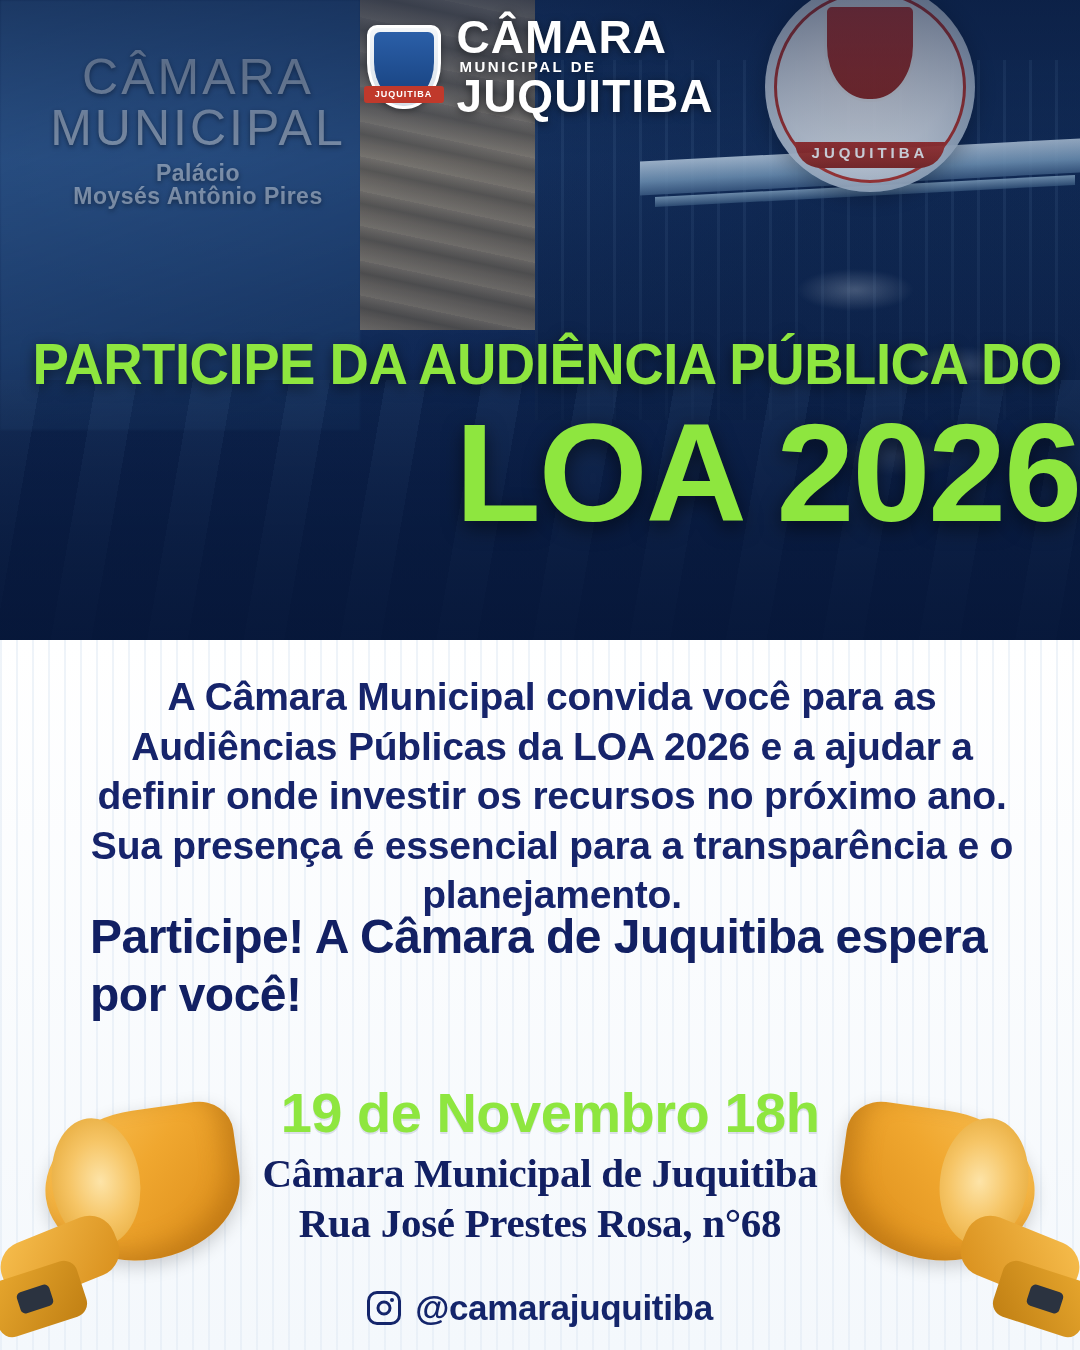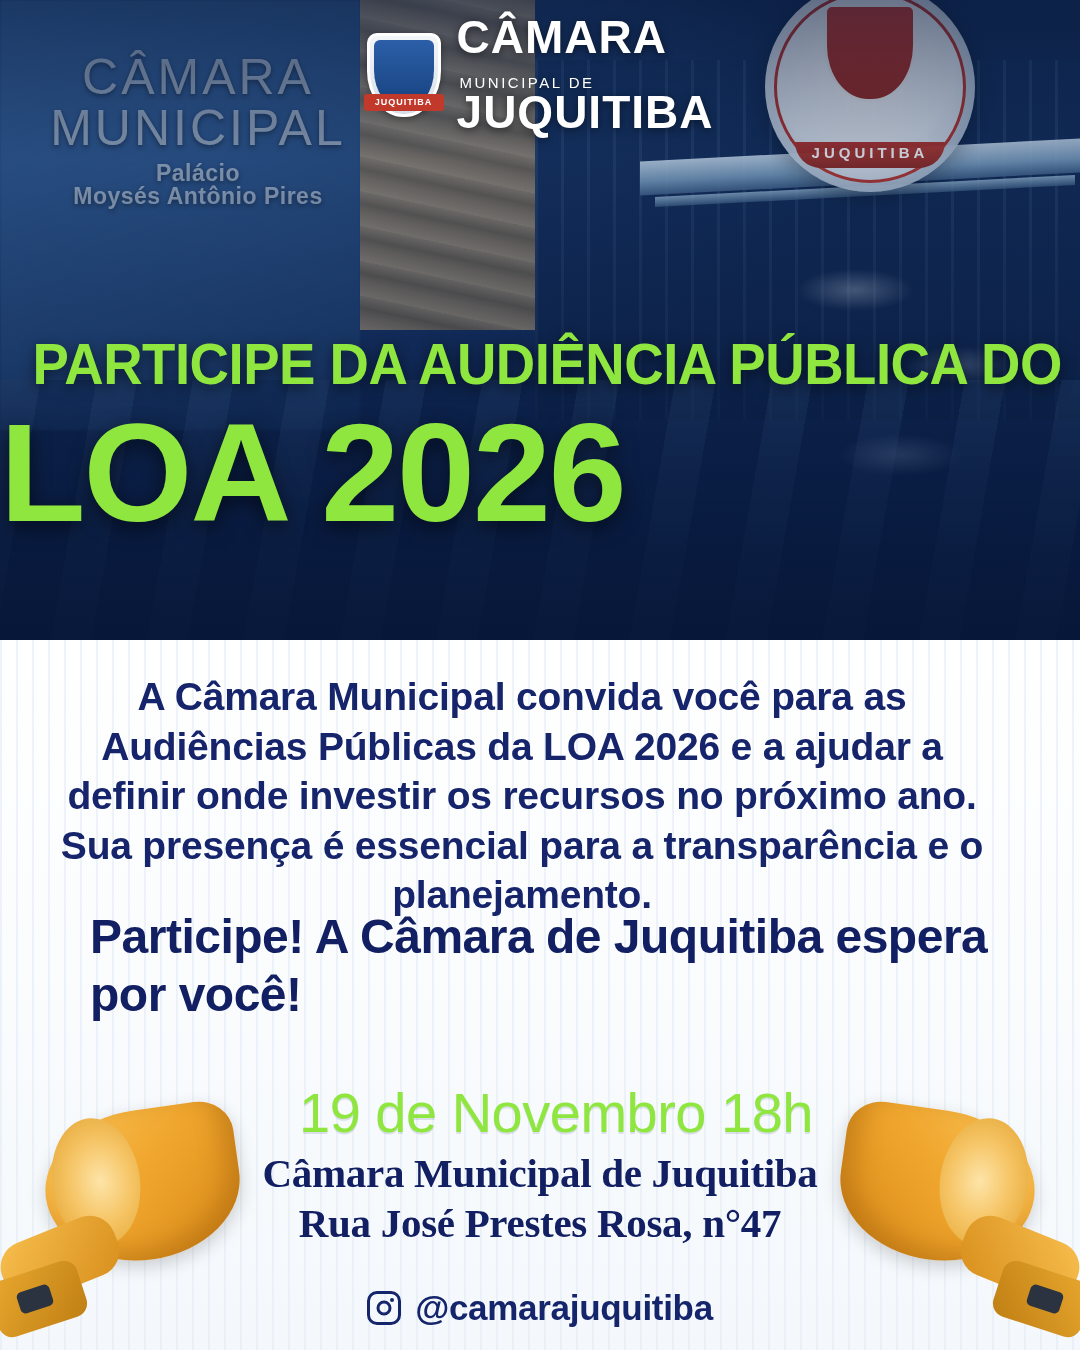"MUNICIPAL DE" .brand-text .t2 { font-weight: 400 -> 700; margin: 18px 0 1px 3px -> 2px 0 1px 3px }
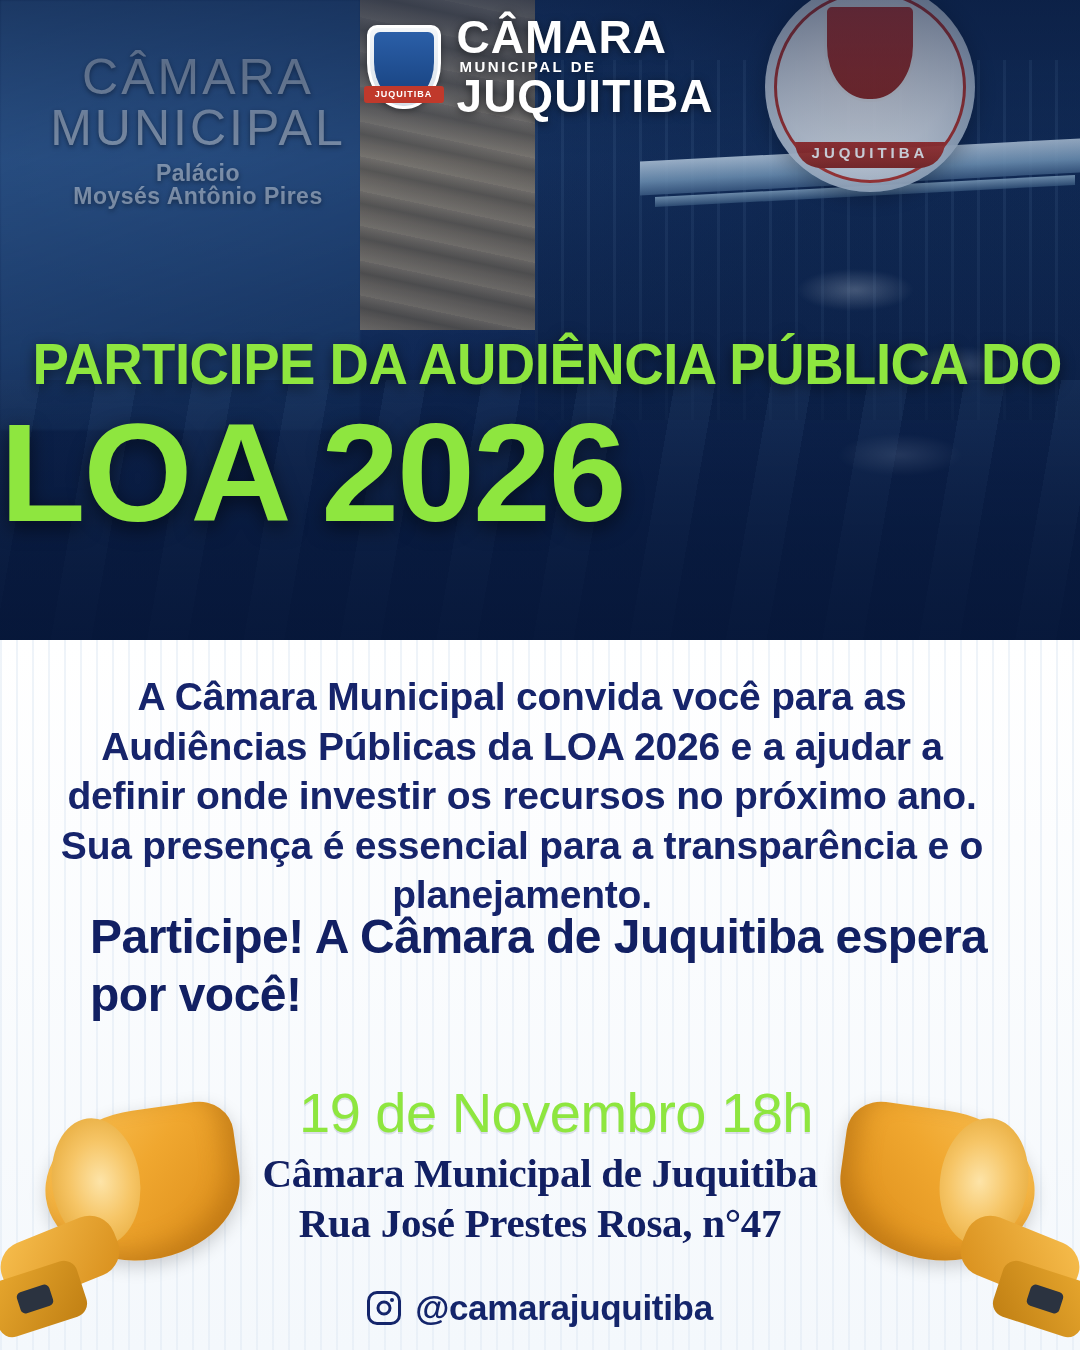"PARTICIPE DA AUDIÊNCIA PÚBLICA DO" .headline { text-align: left -> right }
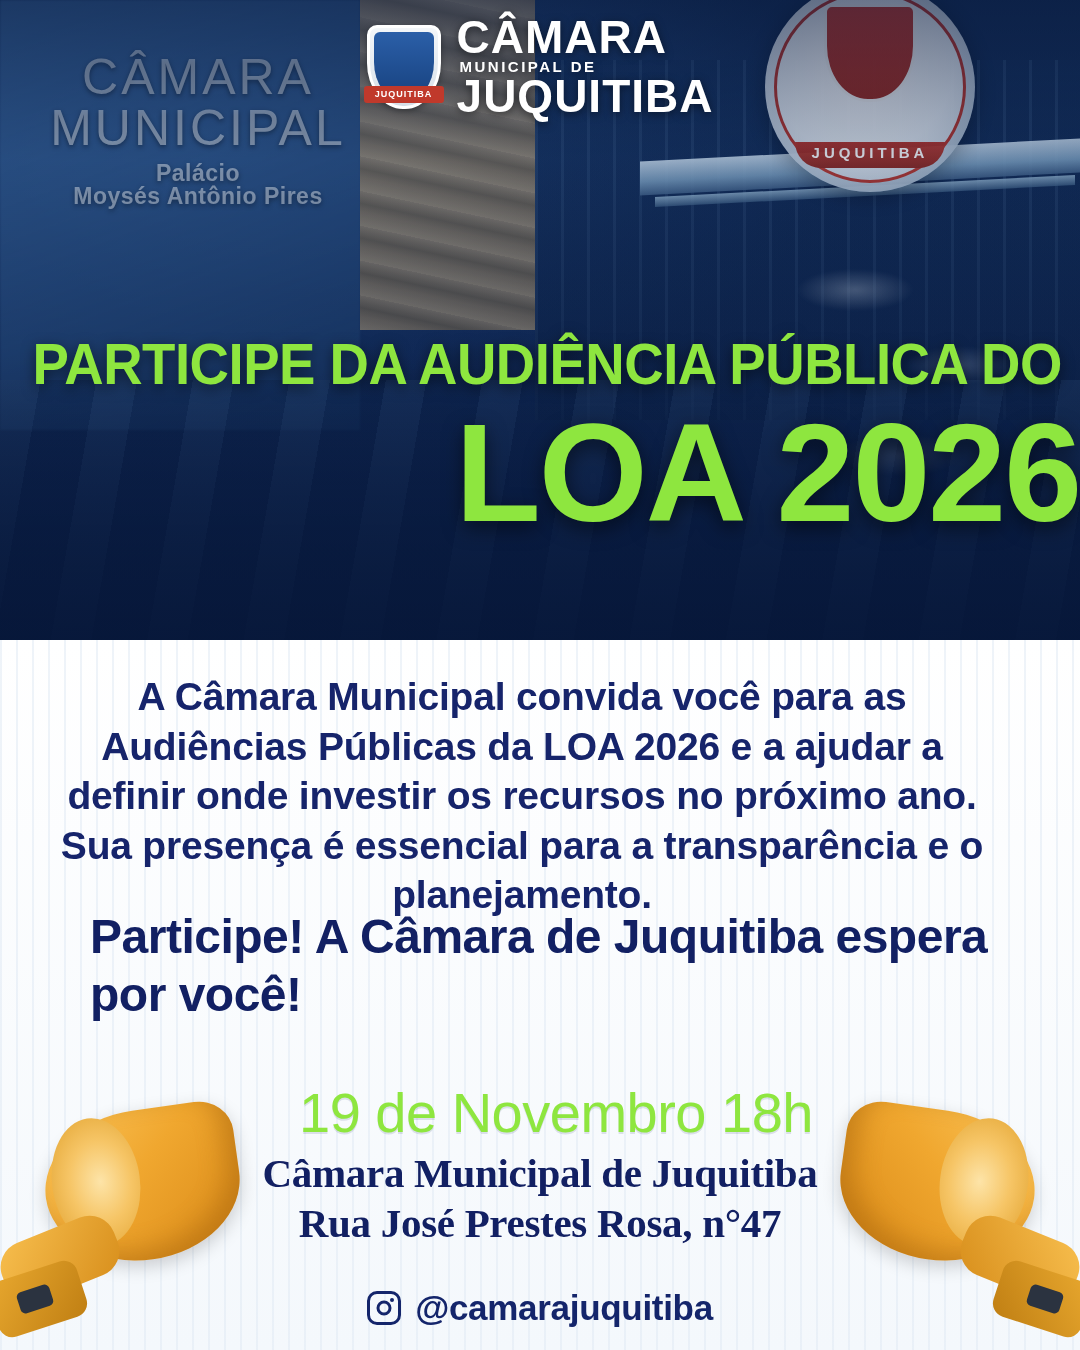"A Câmara Municipal convida você" .paragraph { left: 52px -> 82px }
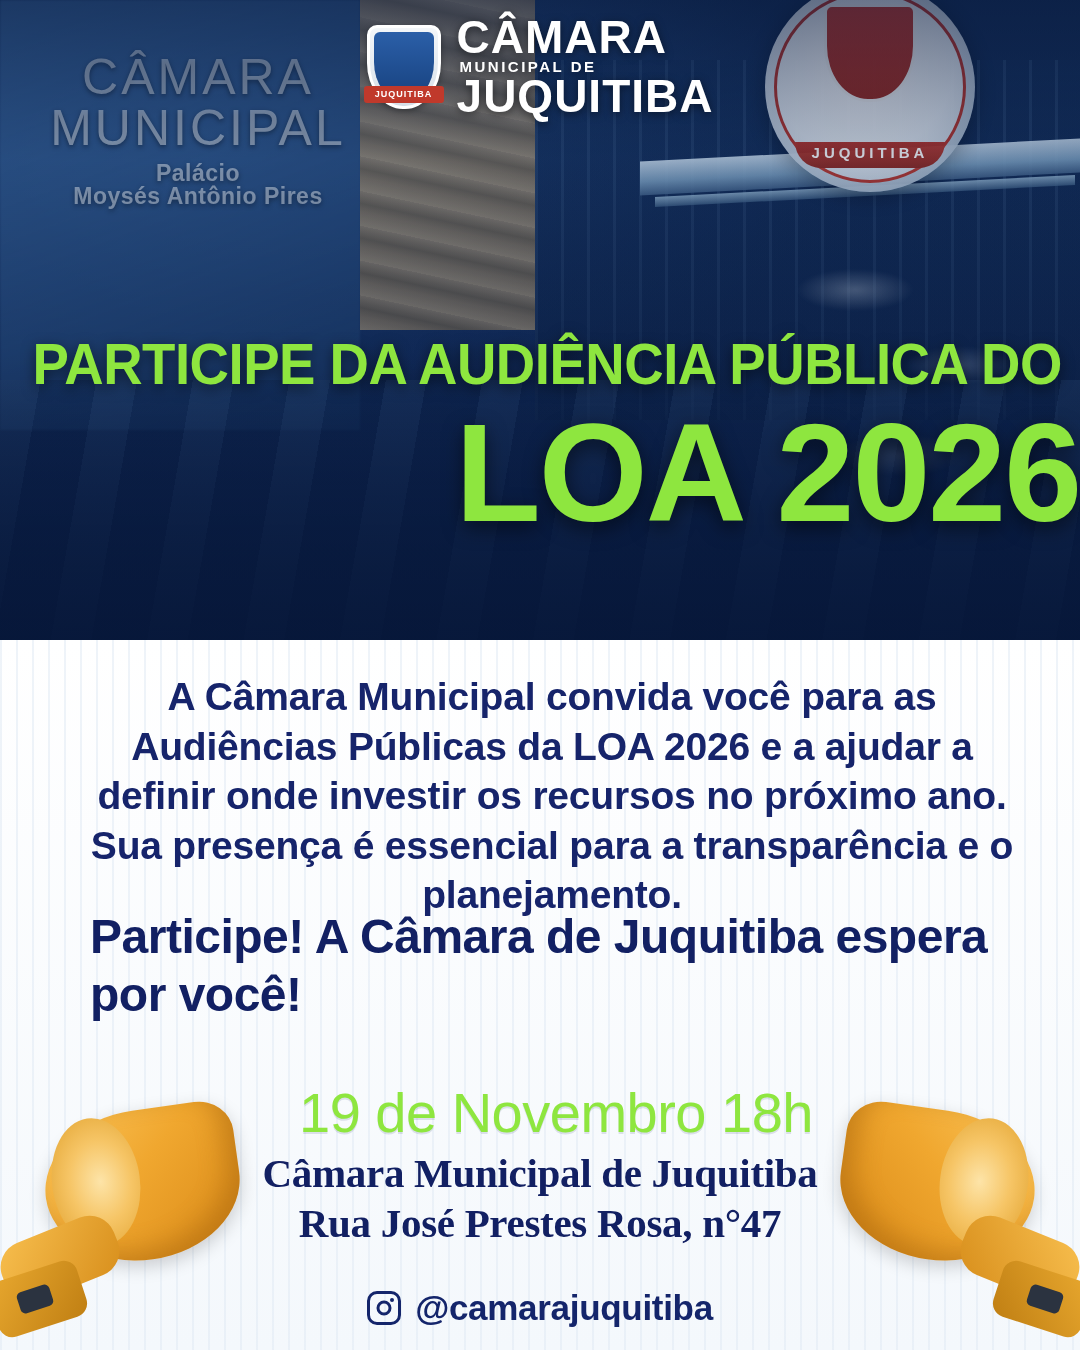"19 de Novembro 18h" .date-line { font-weight: 400 -> 700; left: 106px -> 100px }
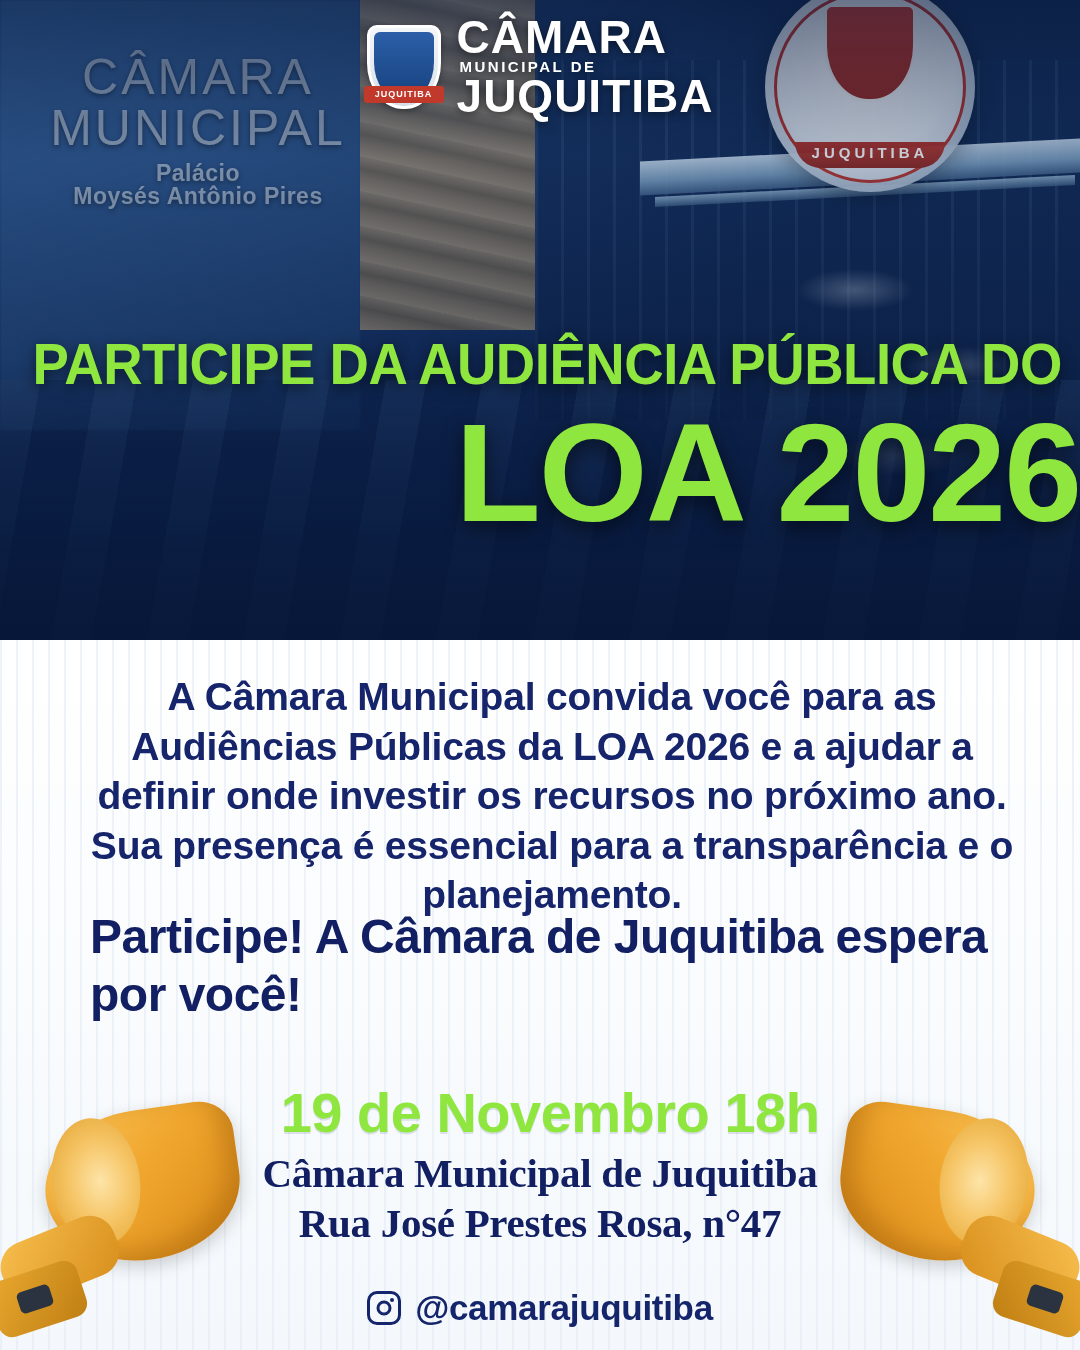"Rua José Prestes Rosa, n°47" div { text: 47 -> 68 }
